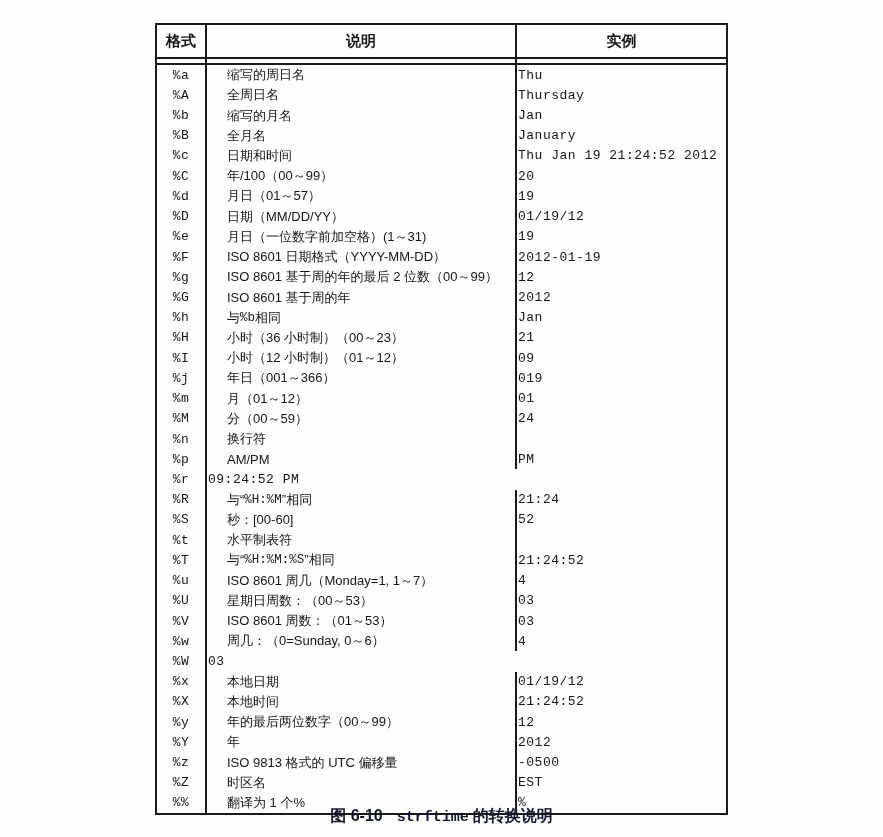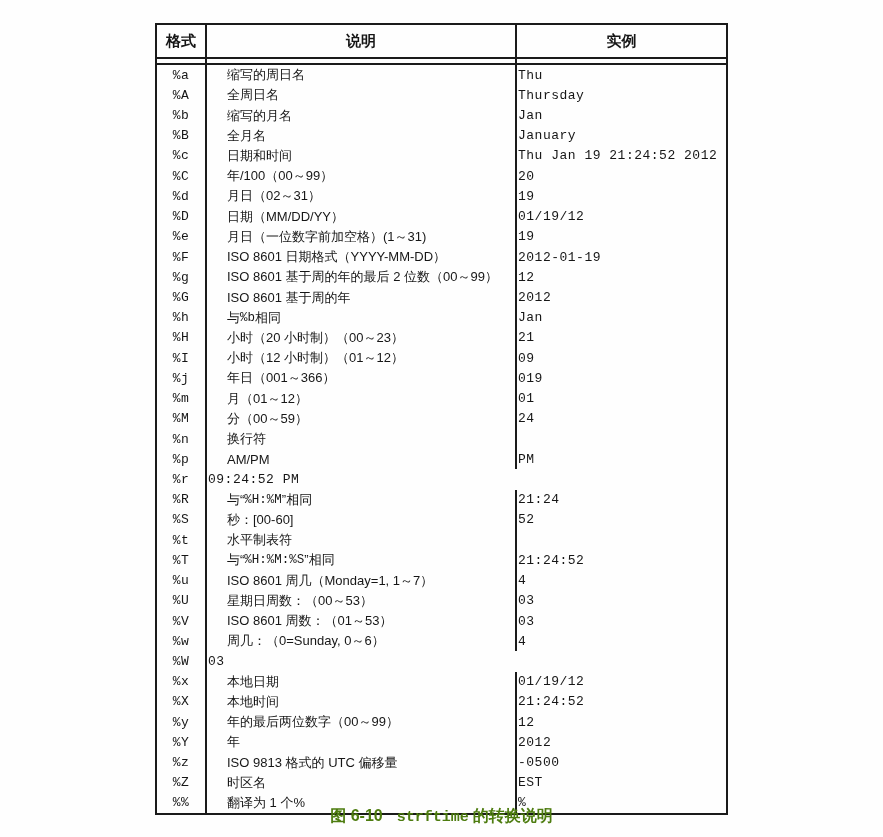"月日（02～31）" span { text: 02～31 -> 01～57 }
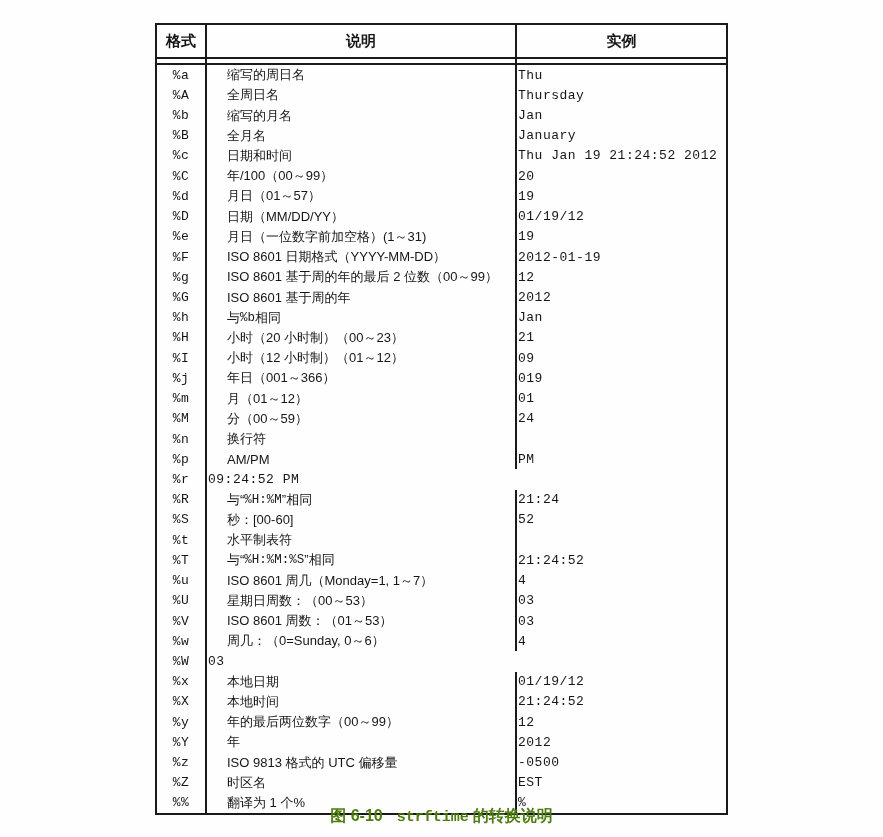"小时（20 小时制）（00～23）" span { text: 20 -> 36 }
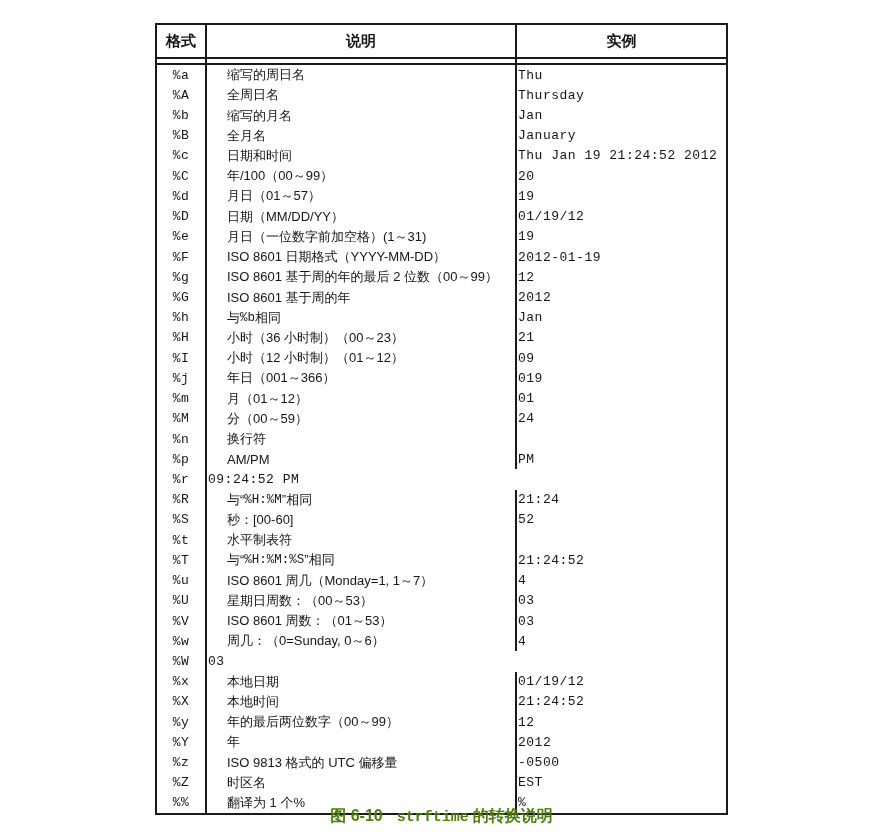"图 6-10 strftime 的转换说明" .caption { color: #4d7c0f -> #0f172a }
